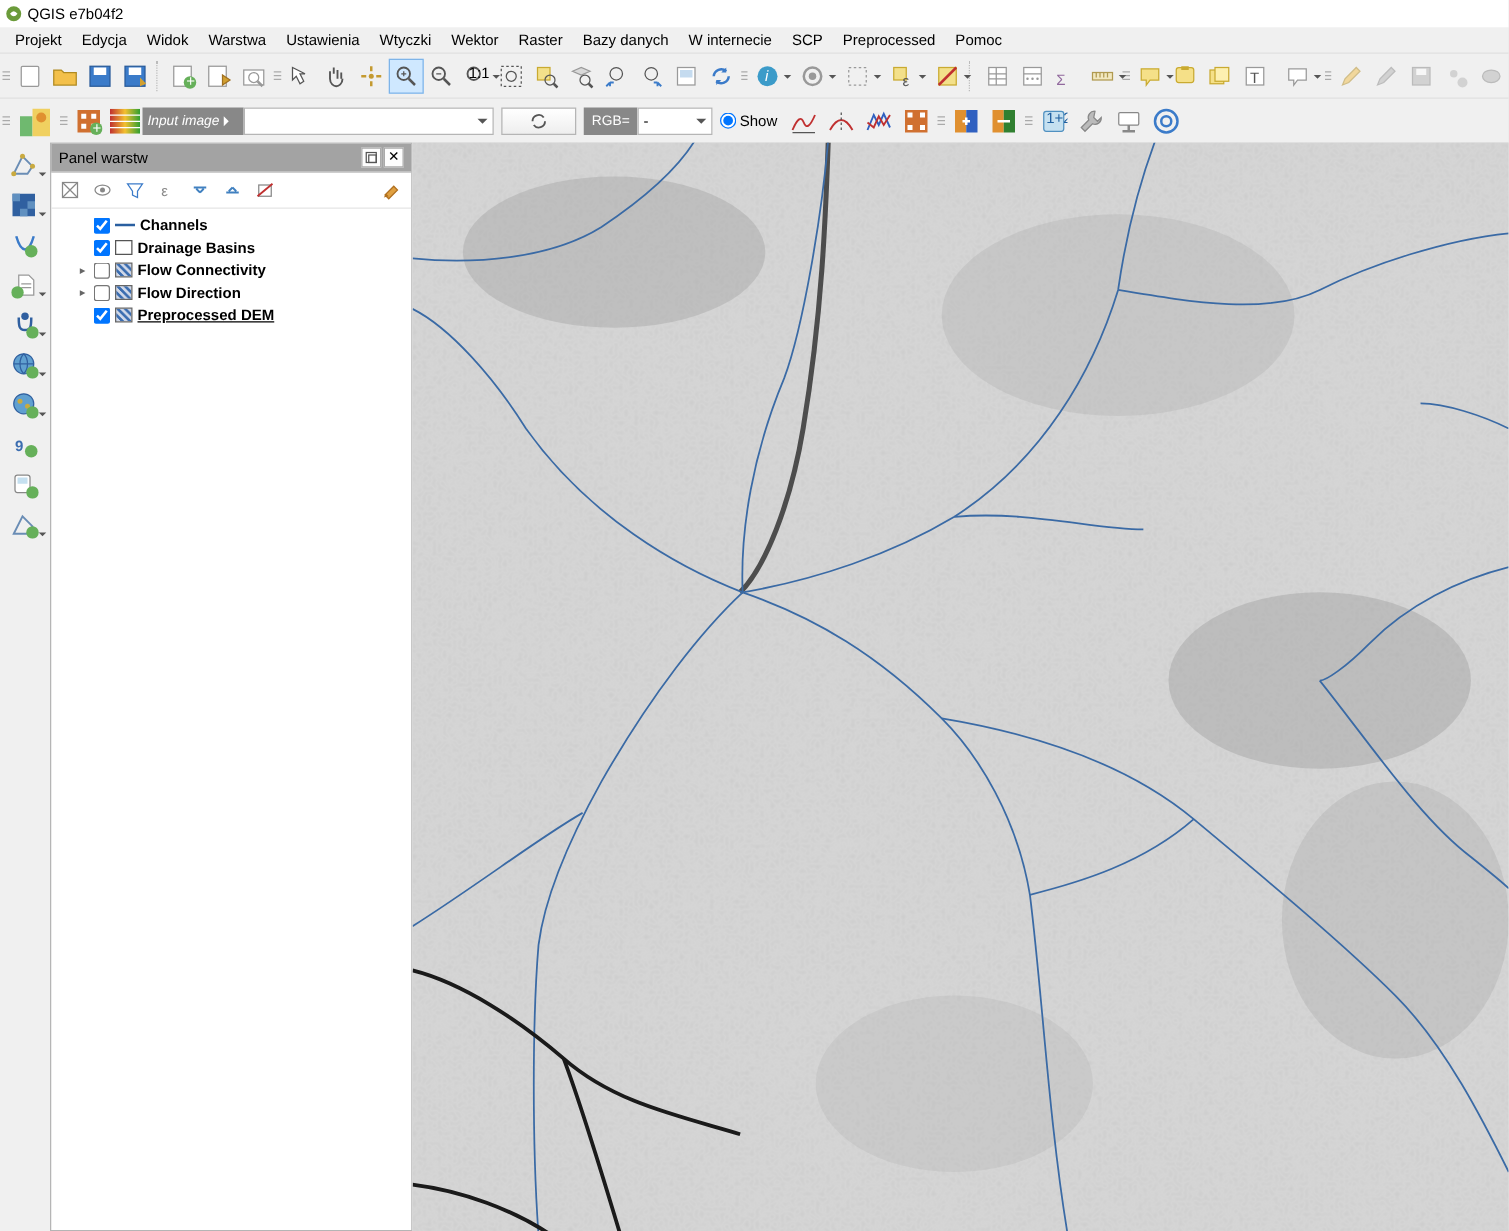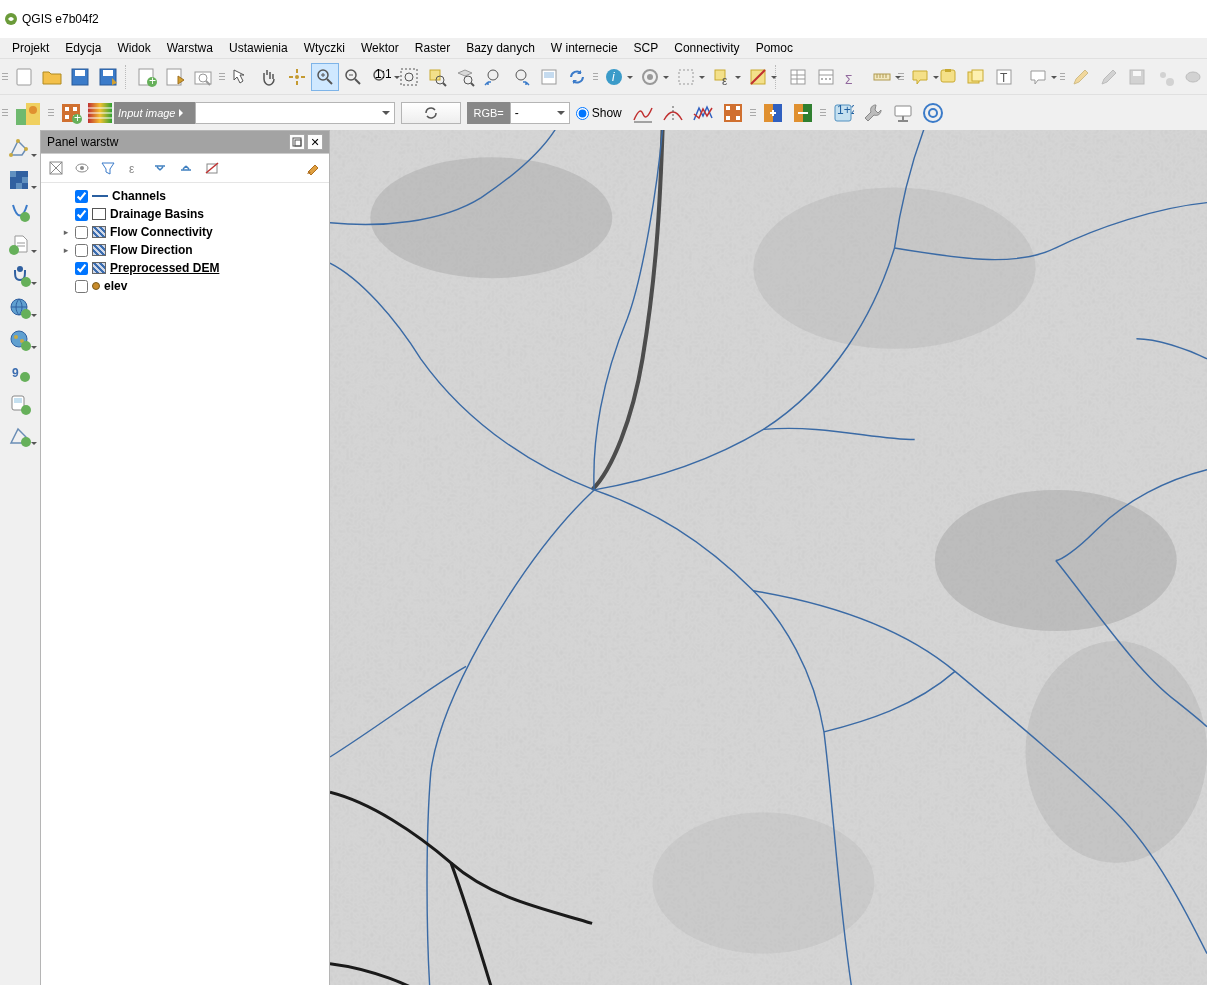"QGIS e7b04f2" .titlebar { height: 38px -> 22px }
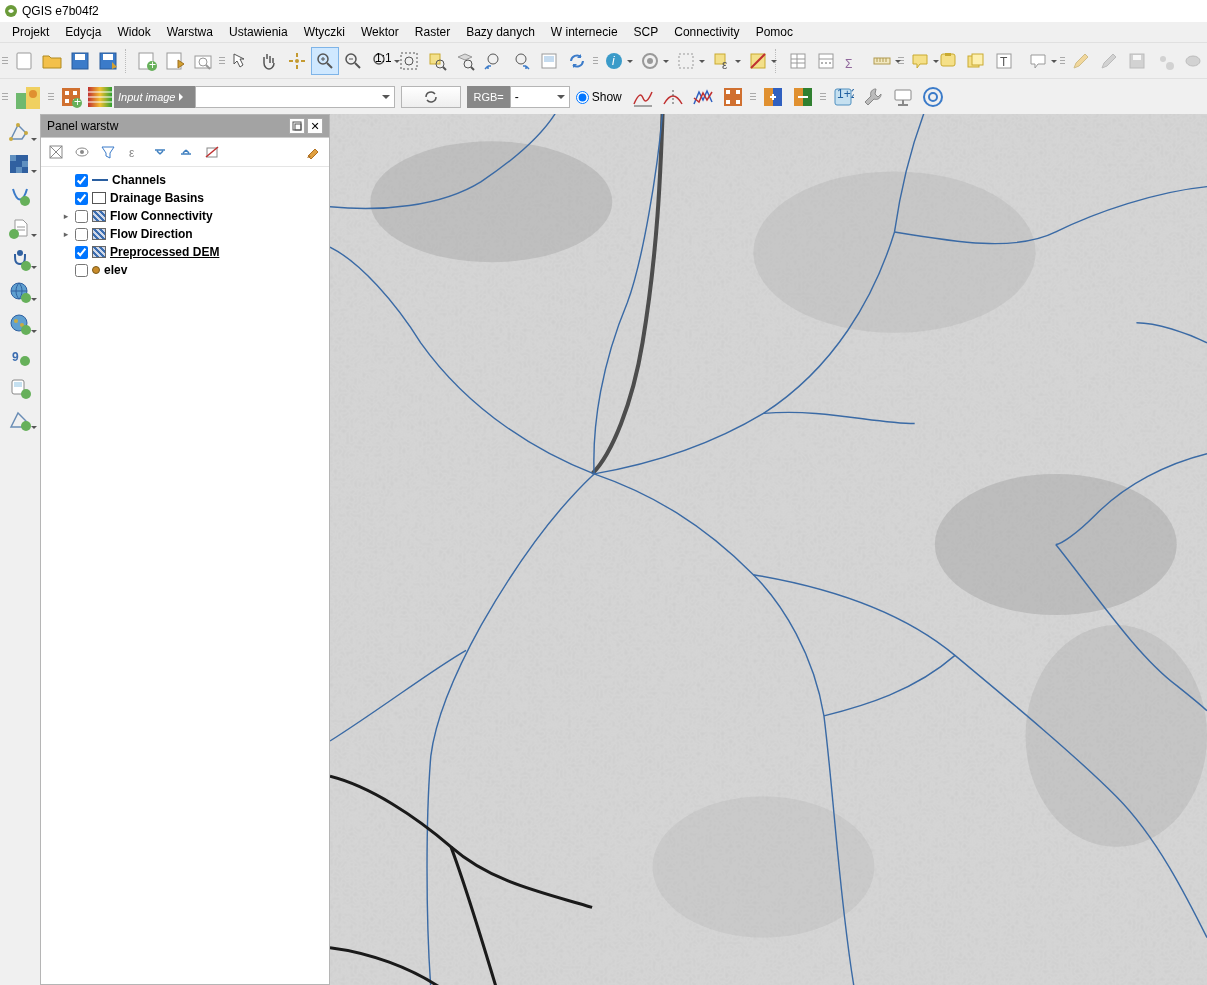"Connectivity" span { text: Connectivity -> Preprocessed }
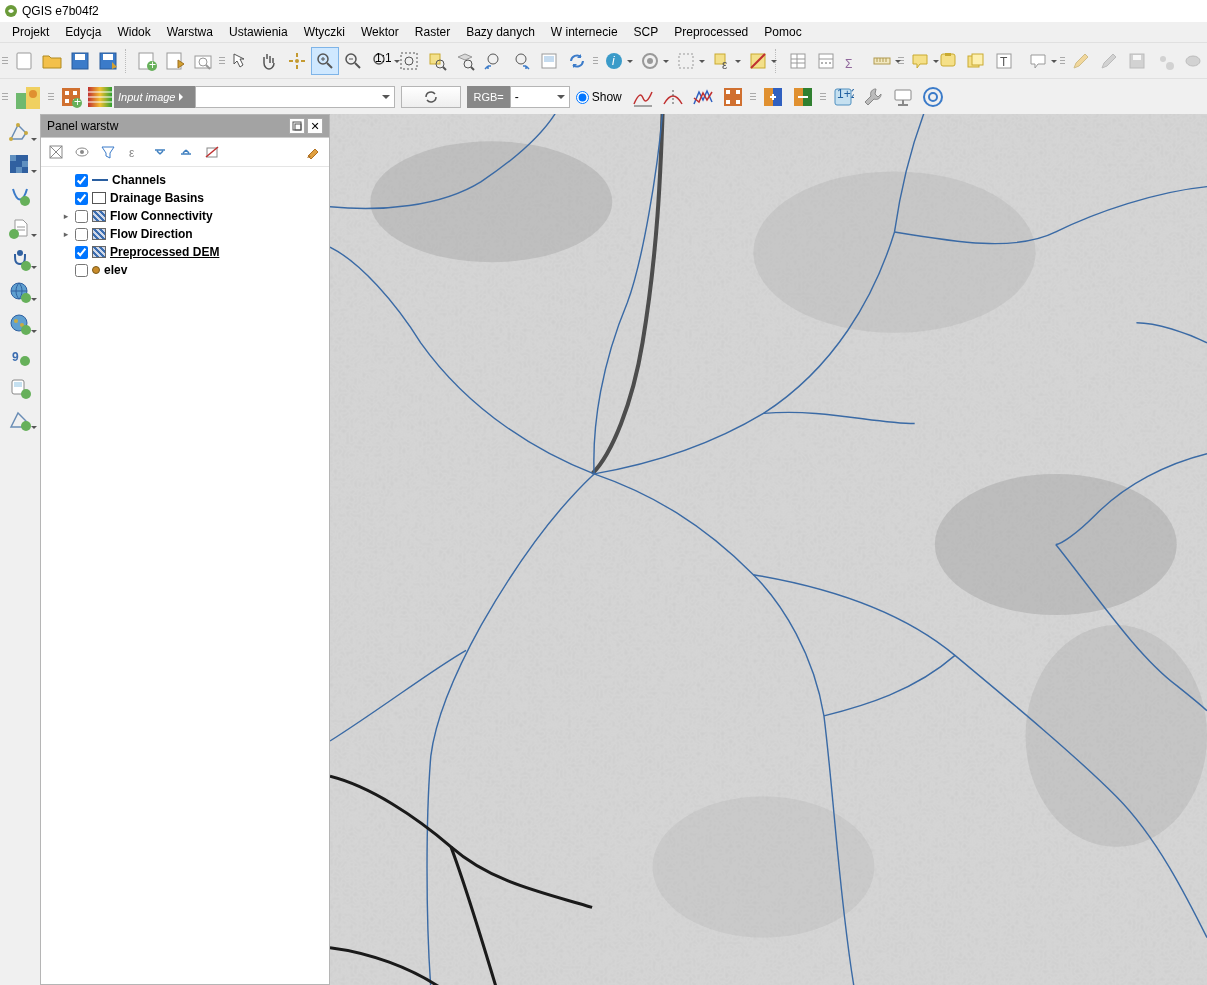"Show" label { align-items: flex-end -> flex-start }
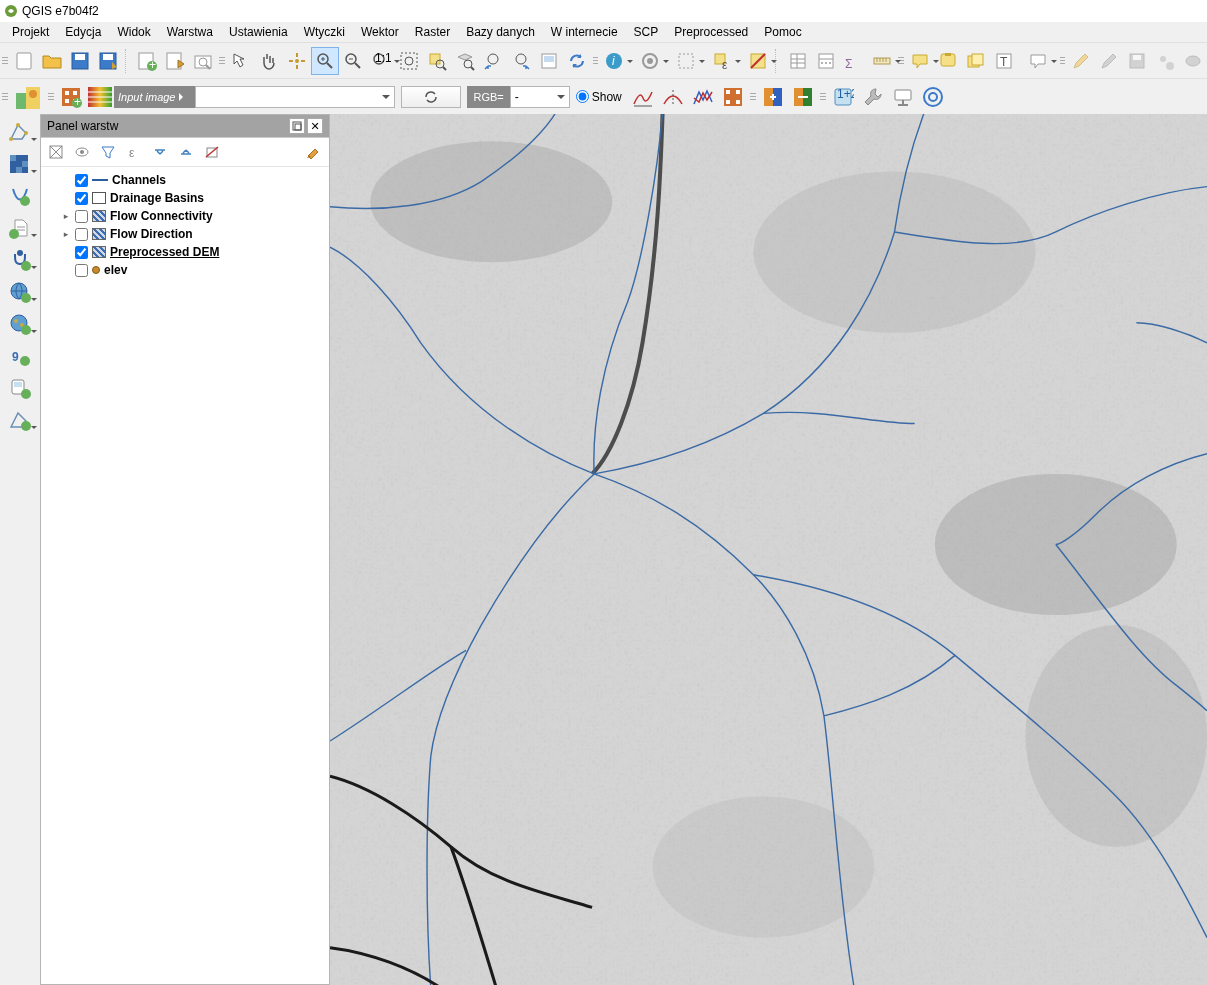"elev" div.layer-row { html: <div> <span></span> <input> <span></span> <span>elev</span> </div> -> none }
